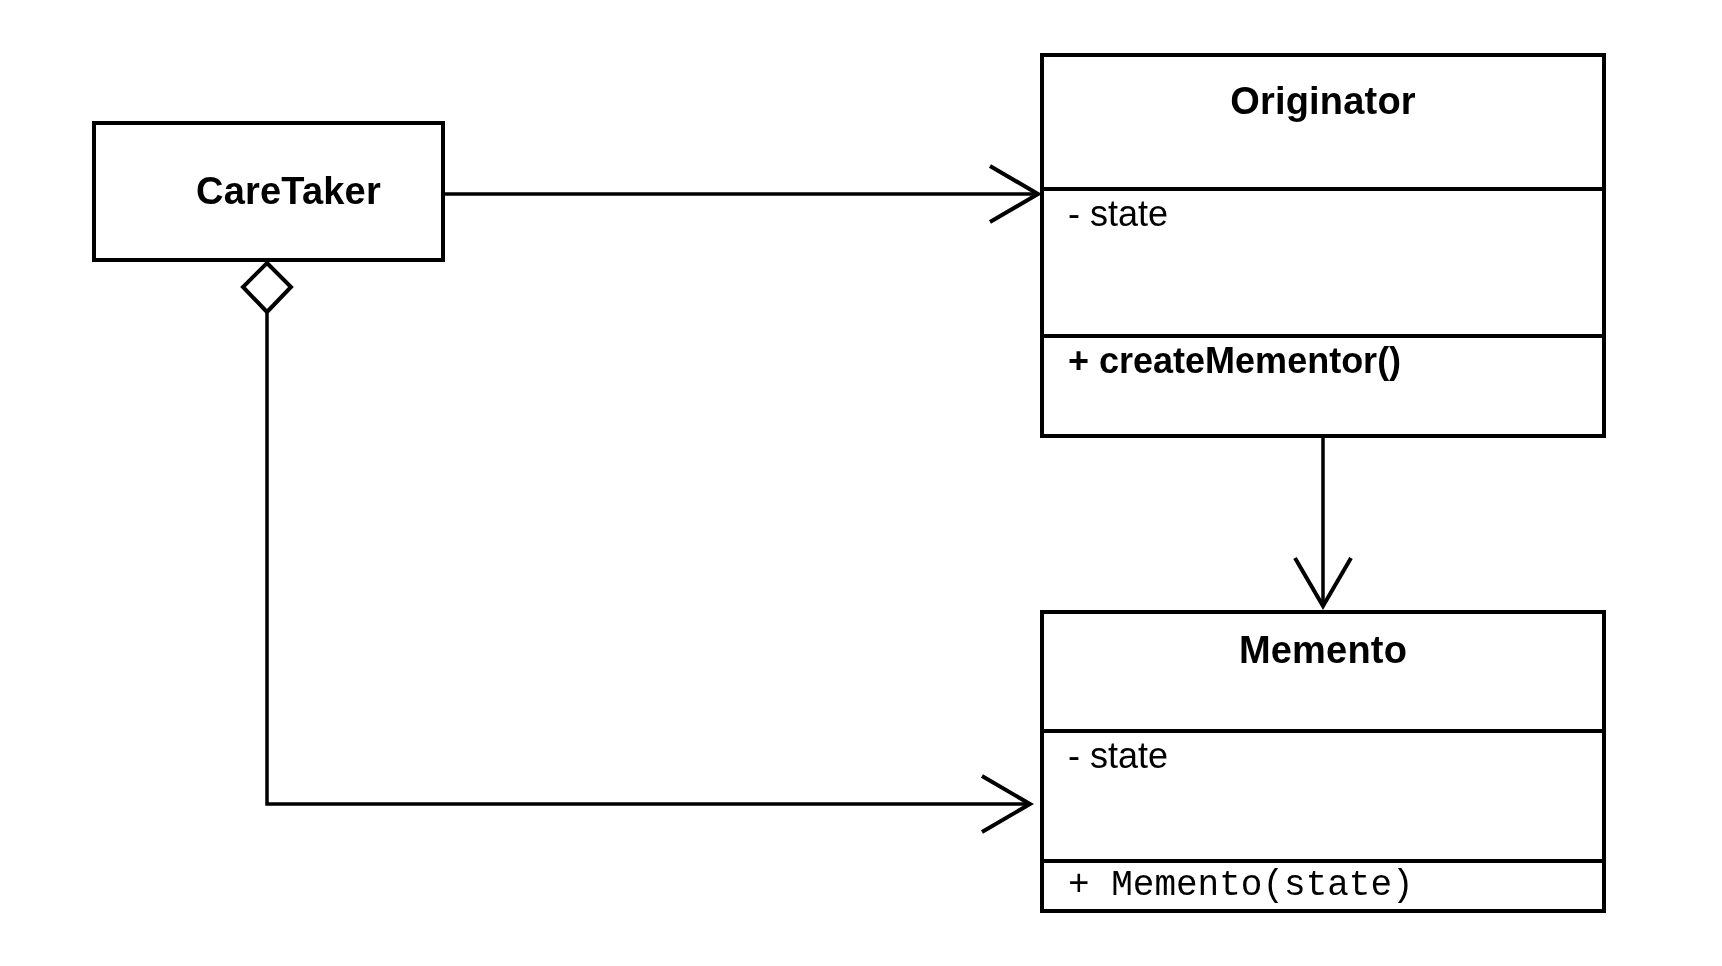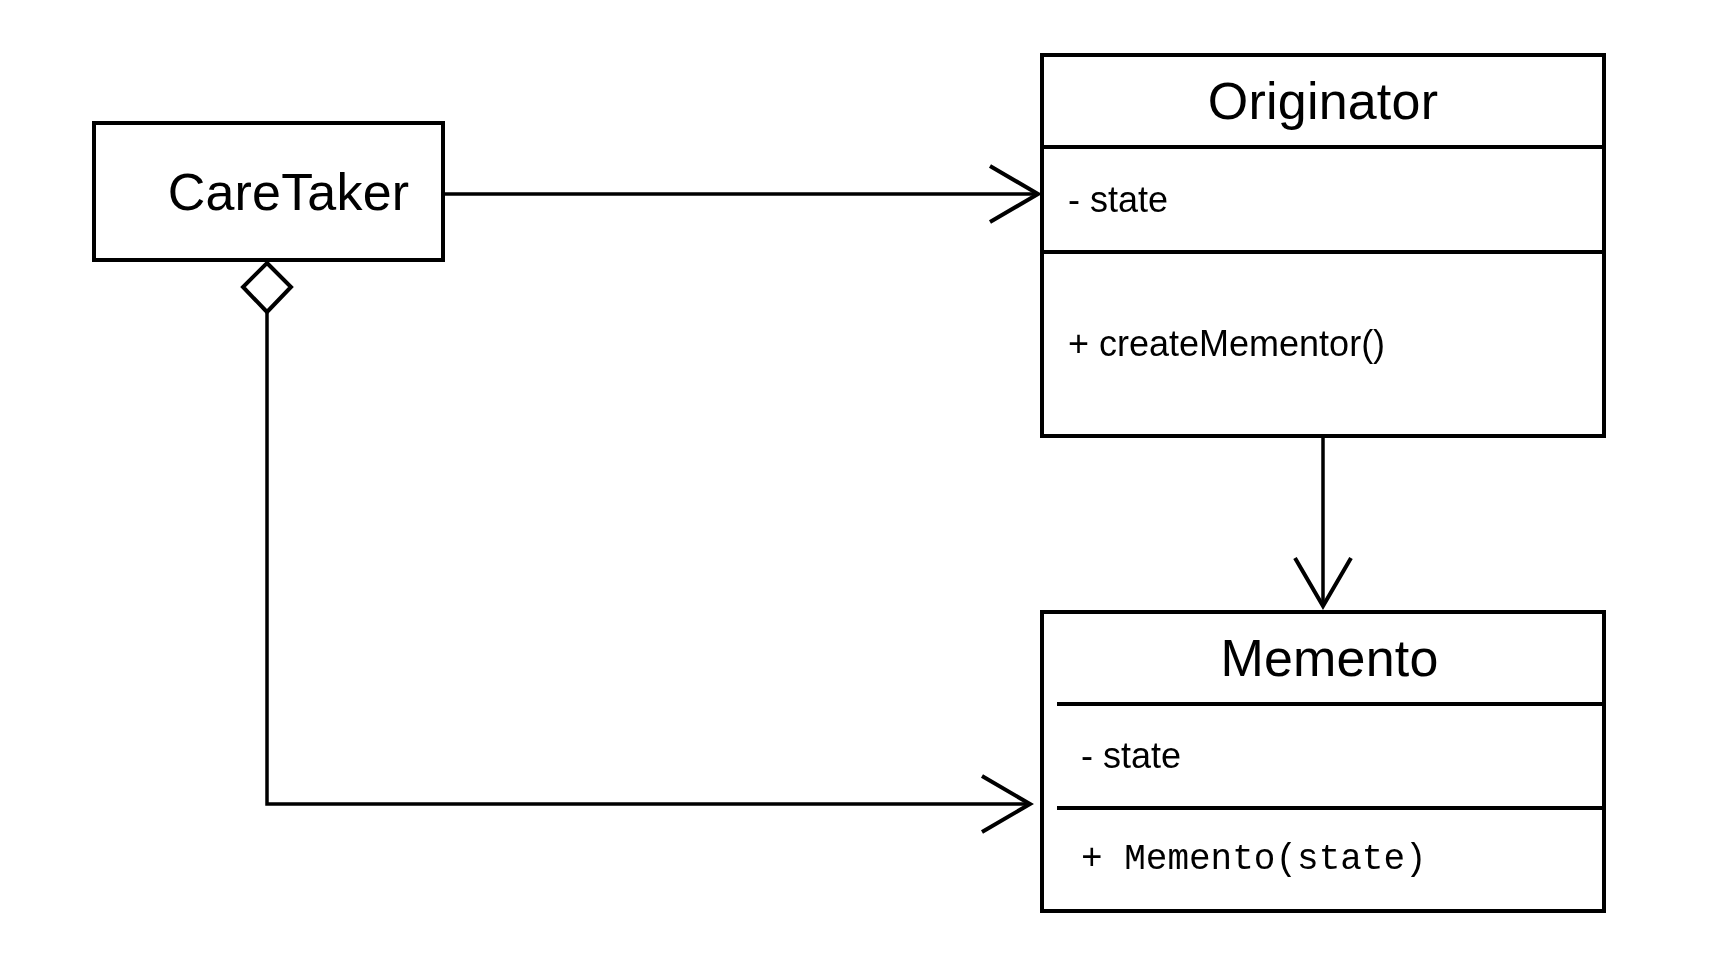"Originator" .class-title { font-size: 52px -> 38px; font-weight: normal -> bold }
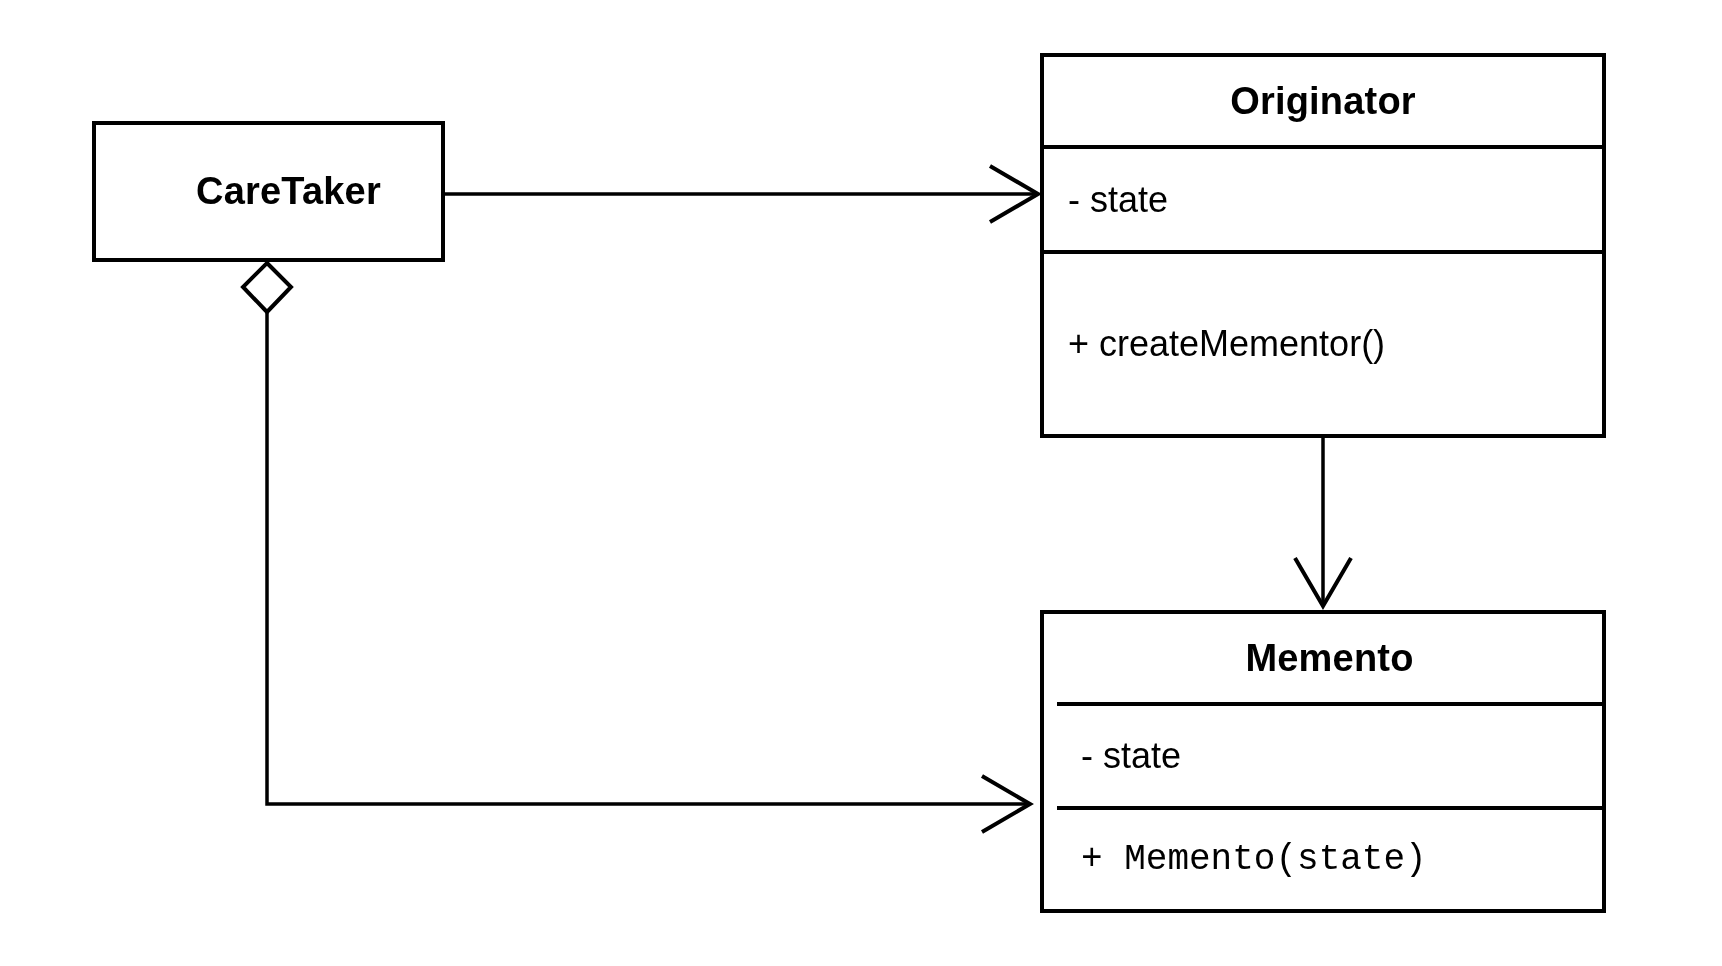"- state" .class-section { justify-content: center -> flex-start; margin-top: none -> 42px }
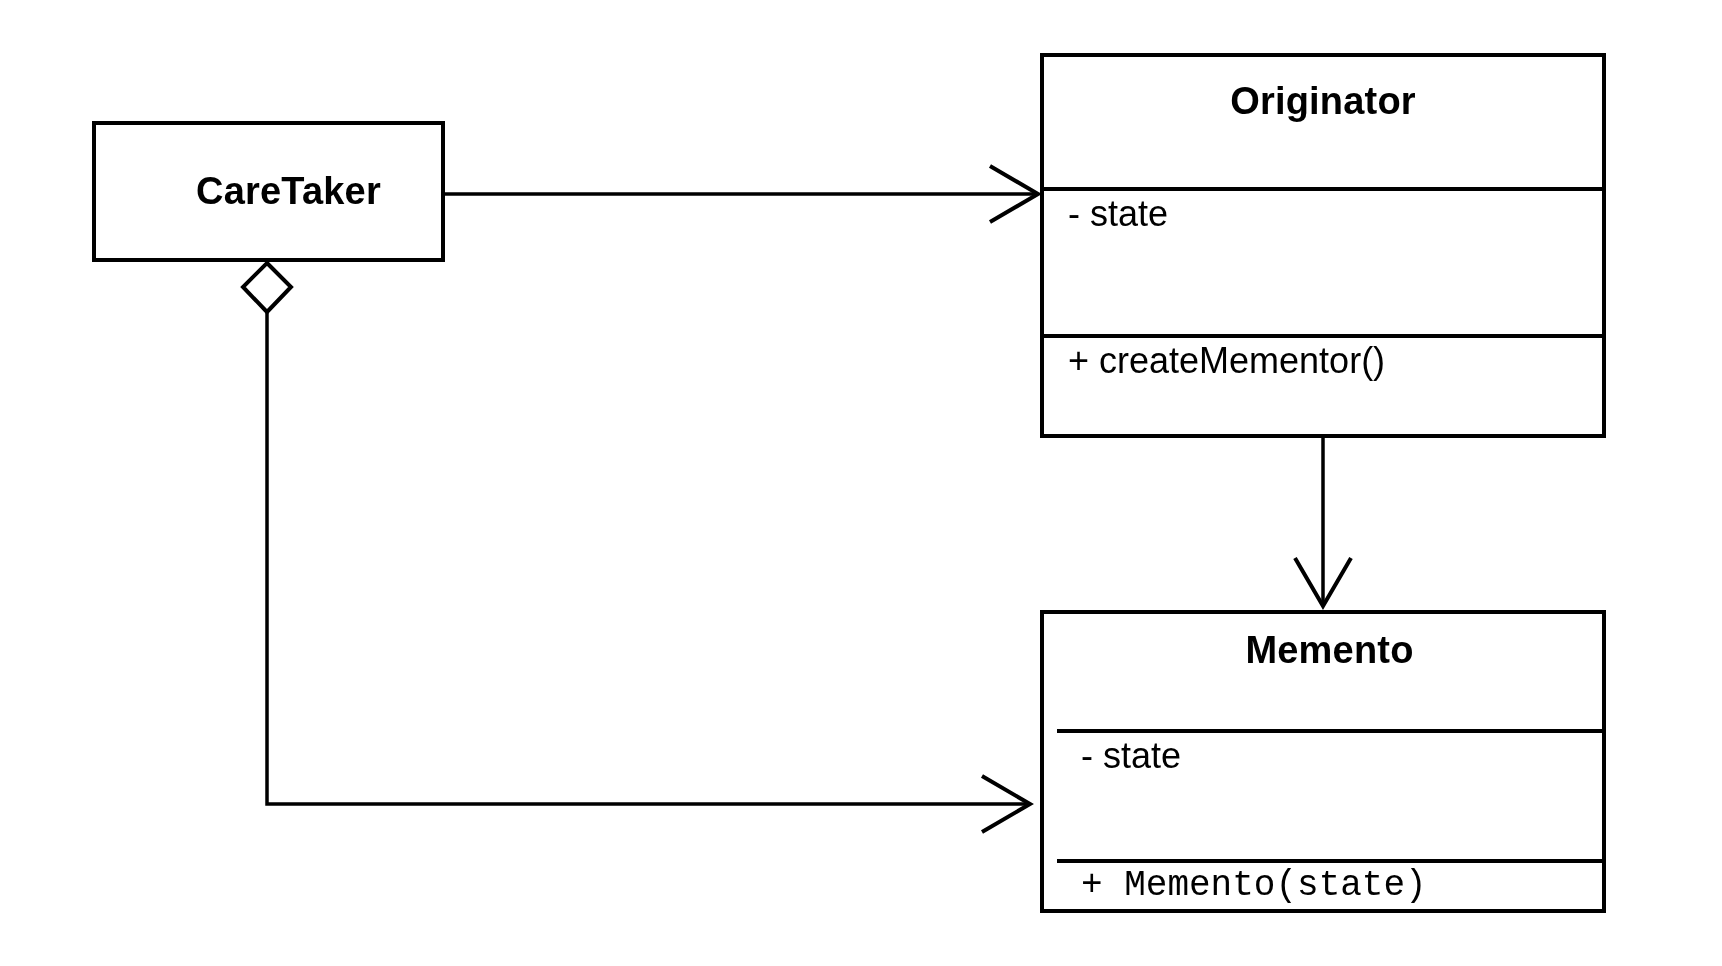"+ createMementor()" #box-originator .methods { font-weight: none -> bold }
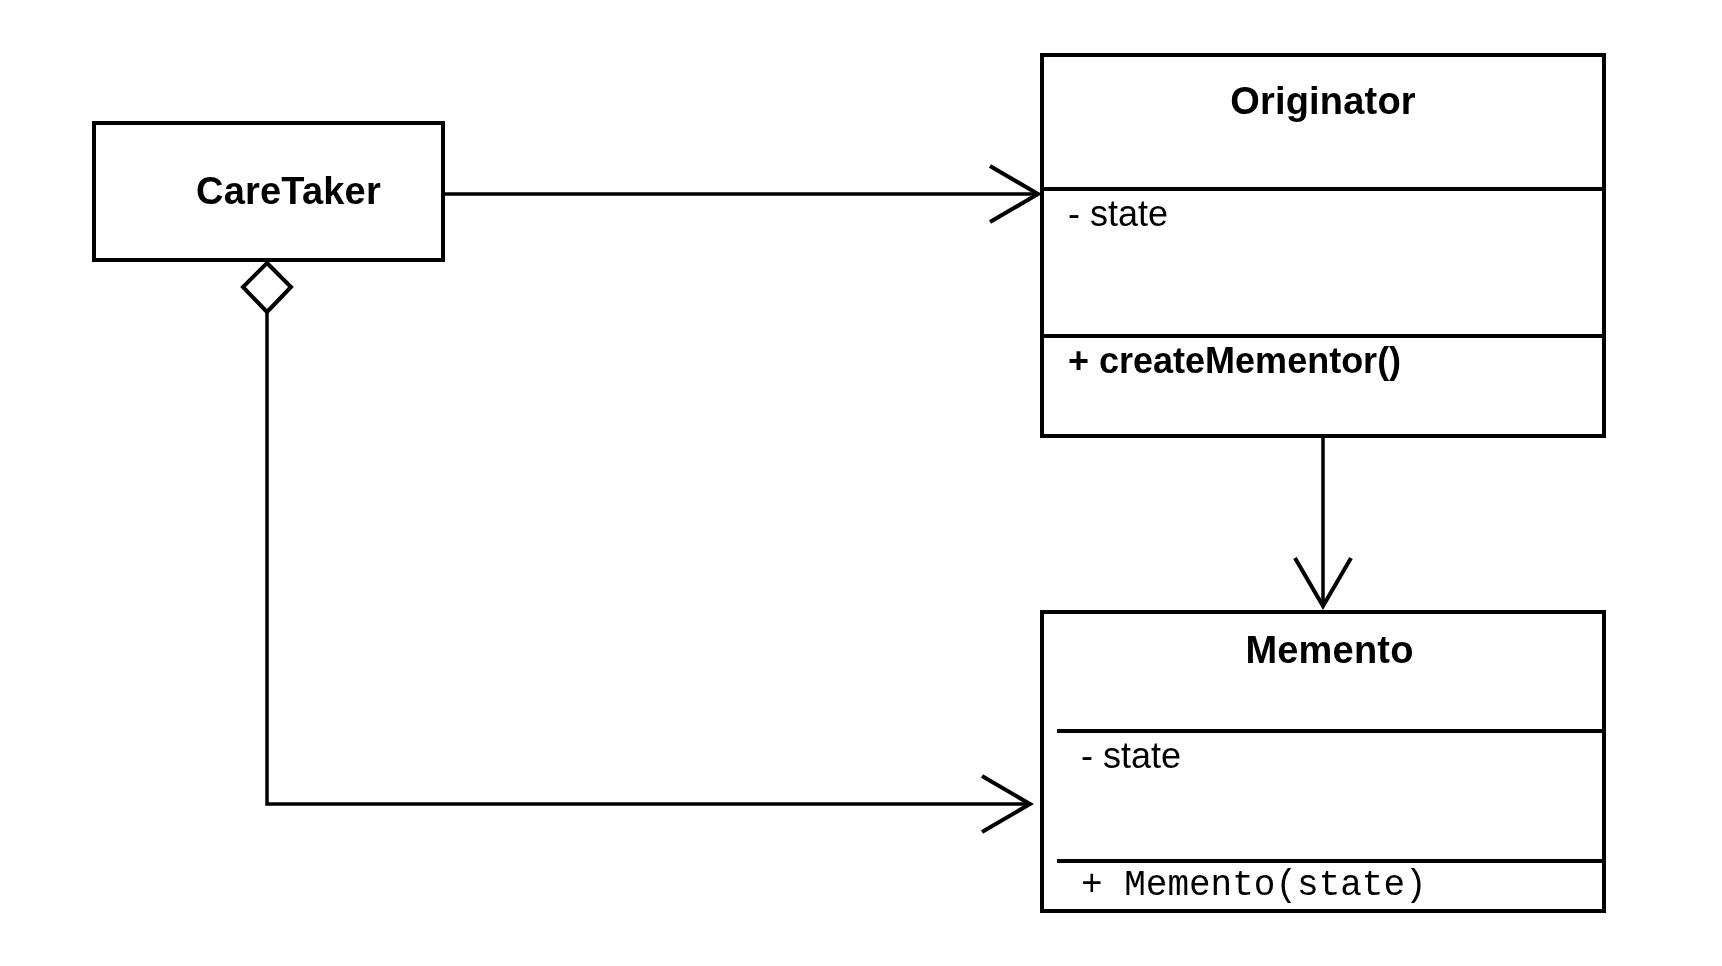"Memento" #box-memento { padding-left: 13px -> none }
